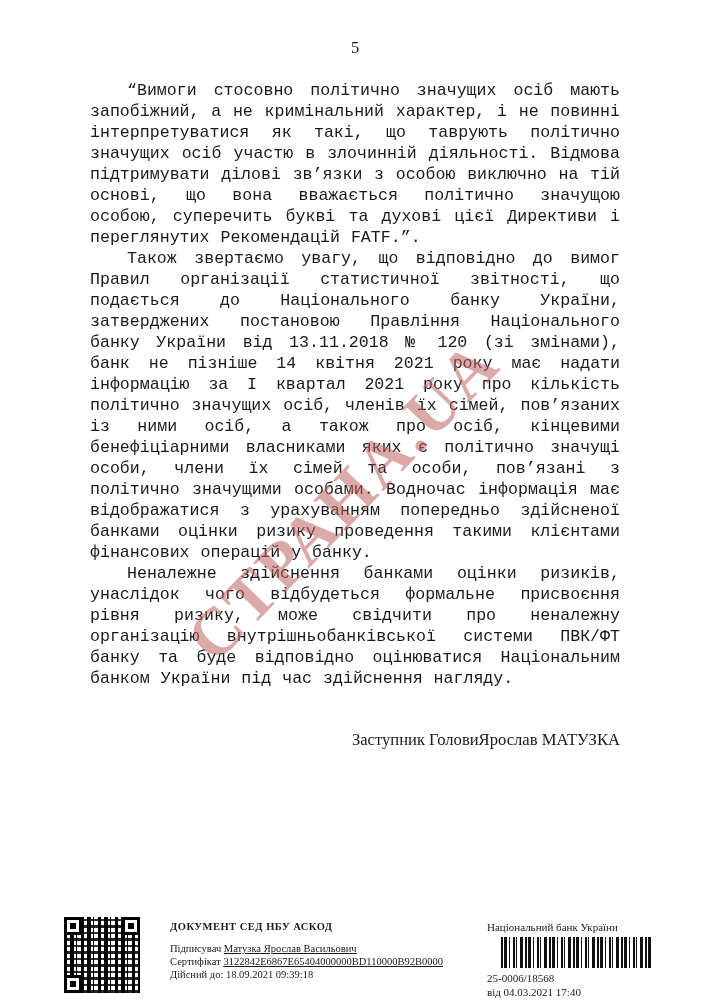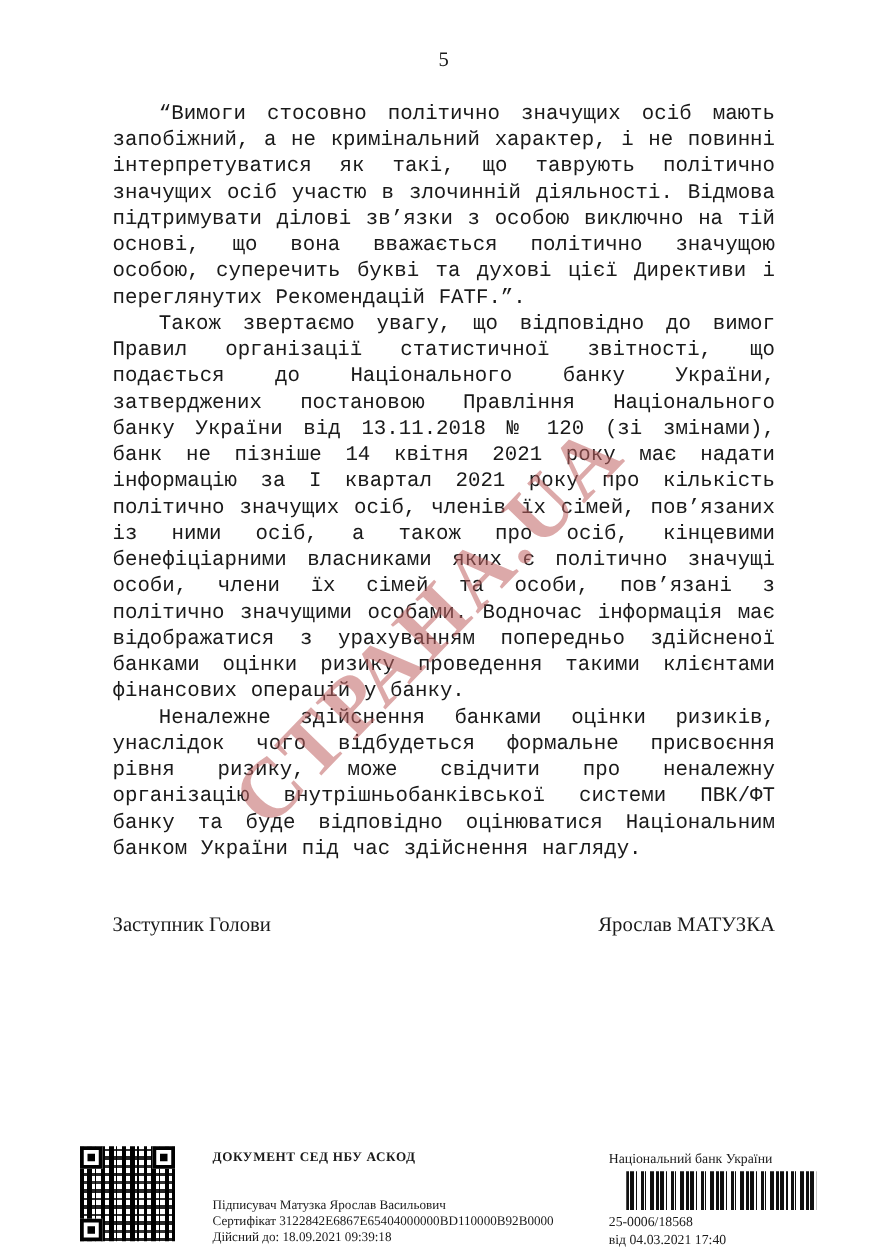"Заступник Голови" .signature-row { justify-content: space-between -> flex-end }
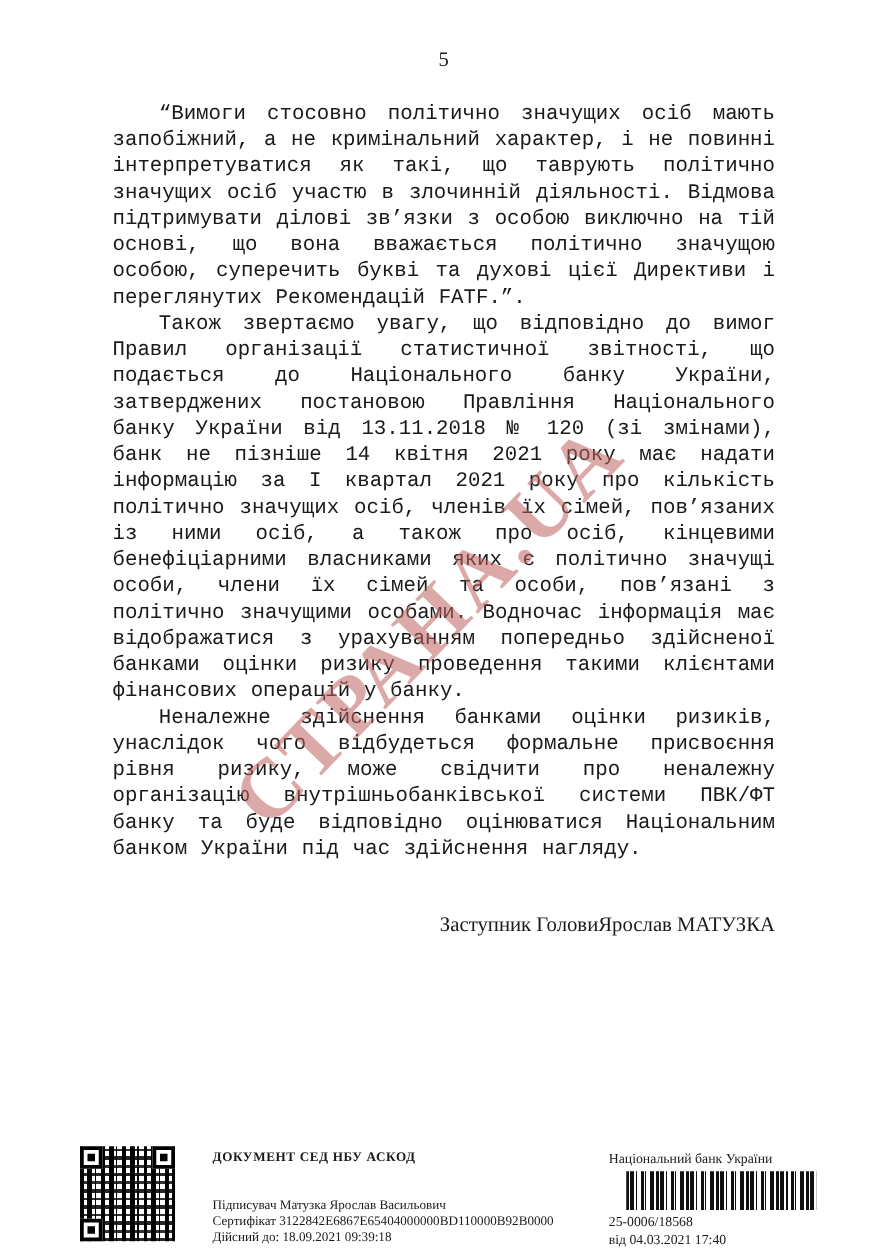"ДОКУМЕНТ СЕД НБУ АСКОД" .sig-title { margin-bottom: 25px -> 9px }
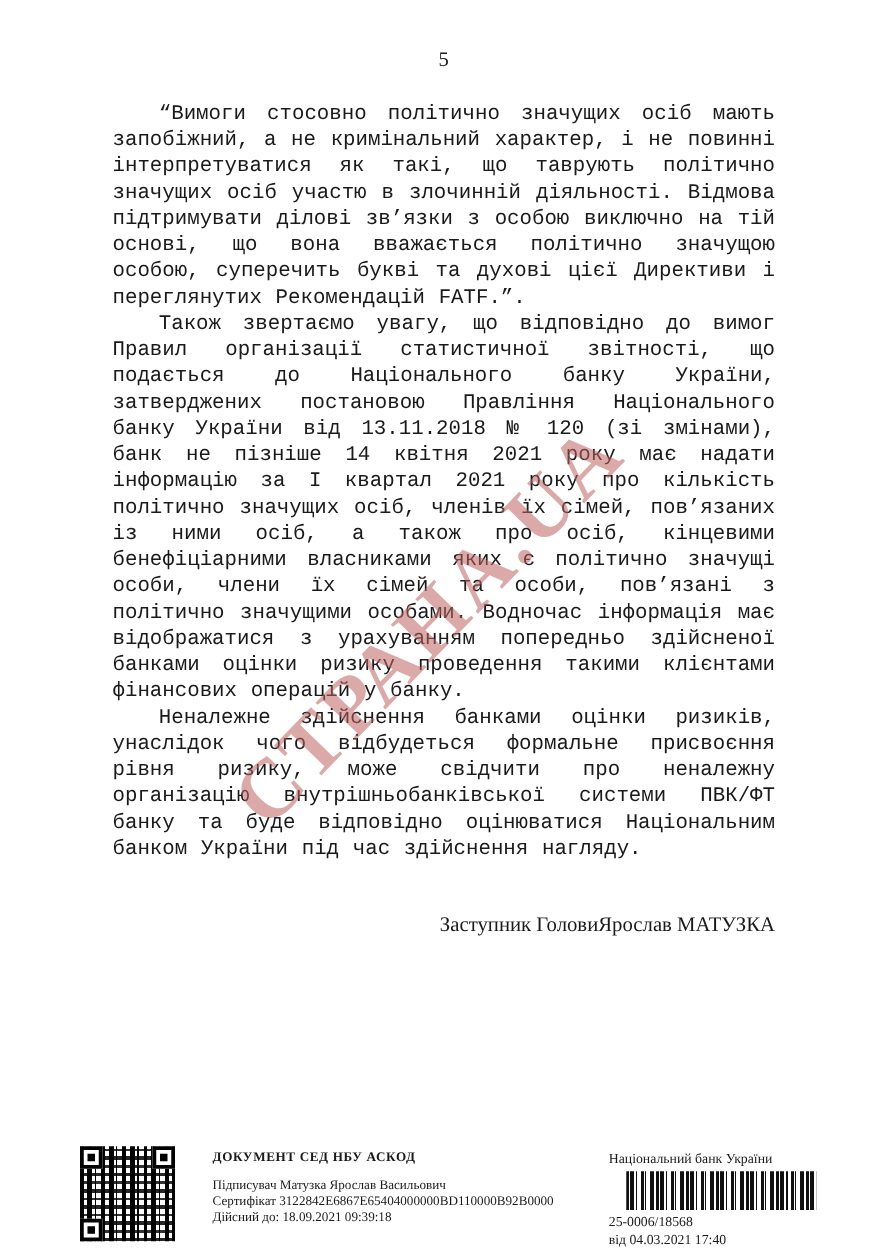"Матузка Ярослав Васильович" .sig-line .val { text-decoration: none -> underline }
